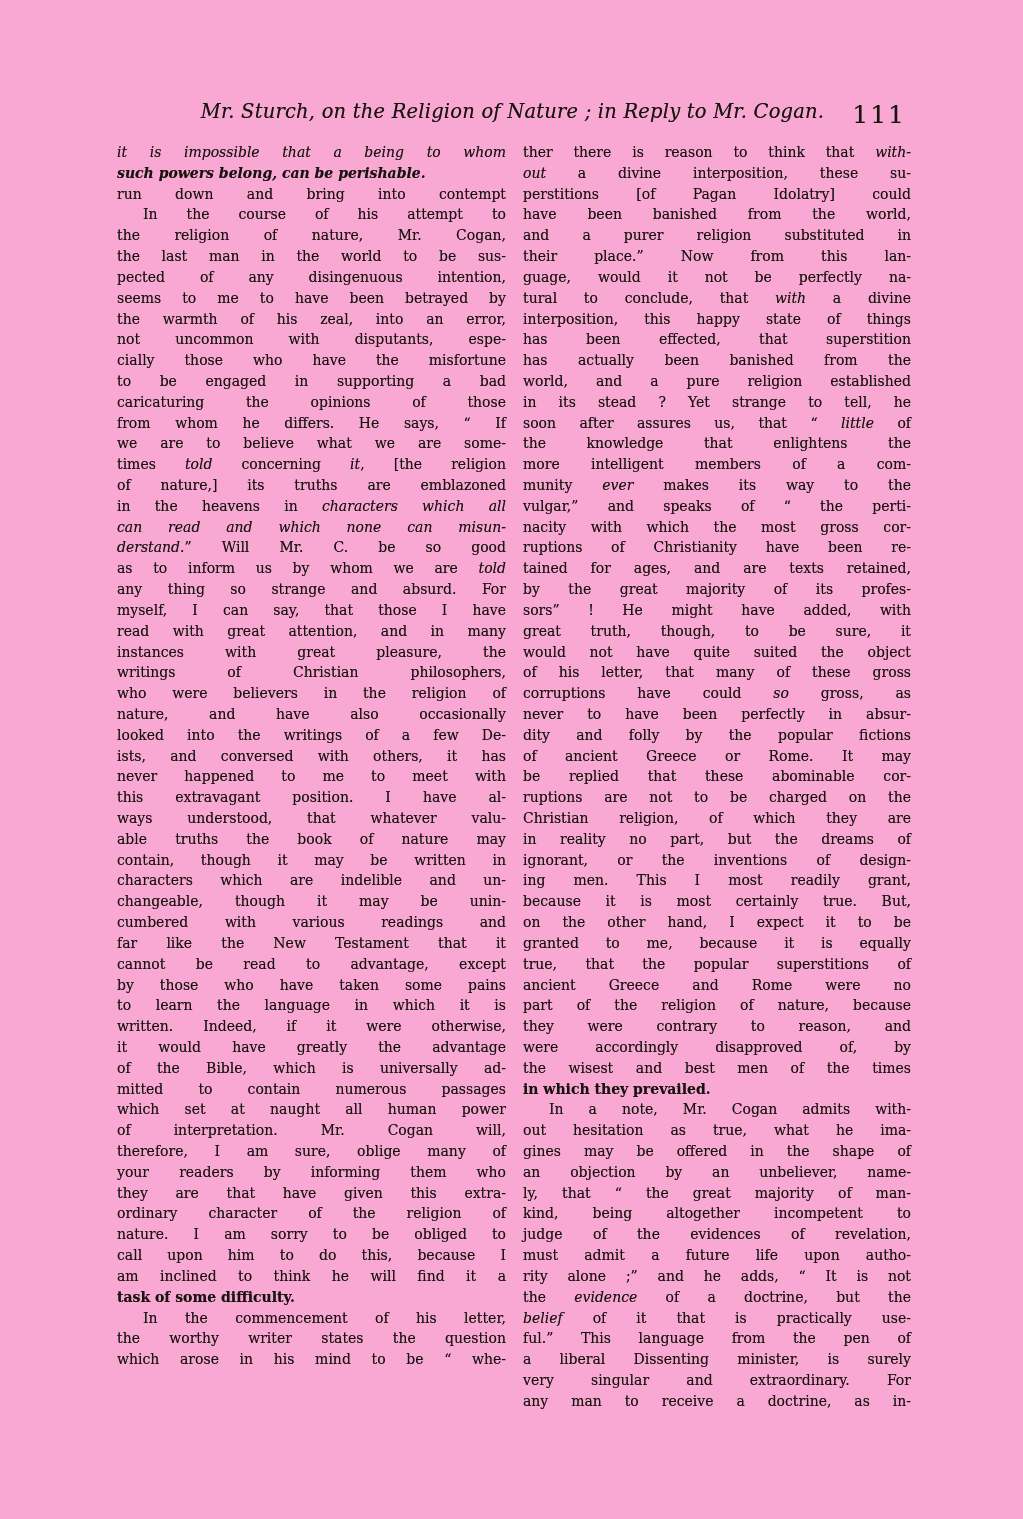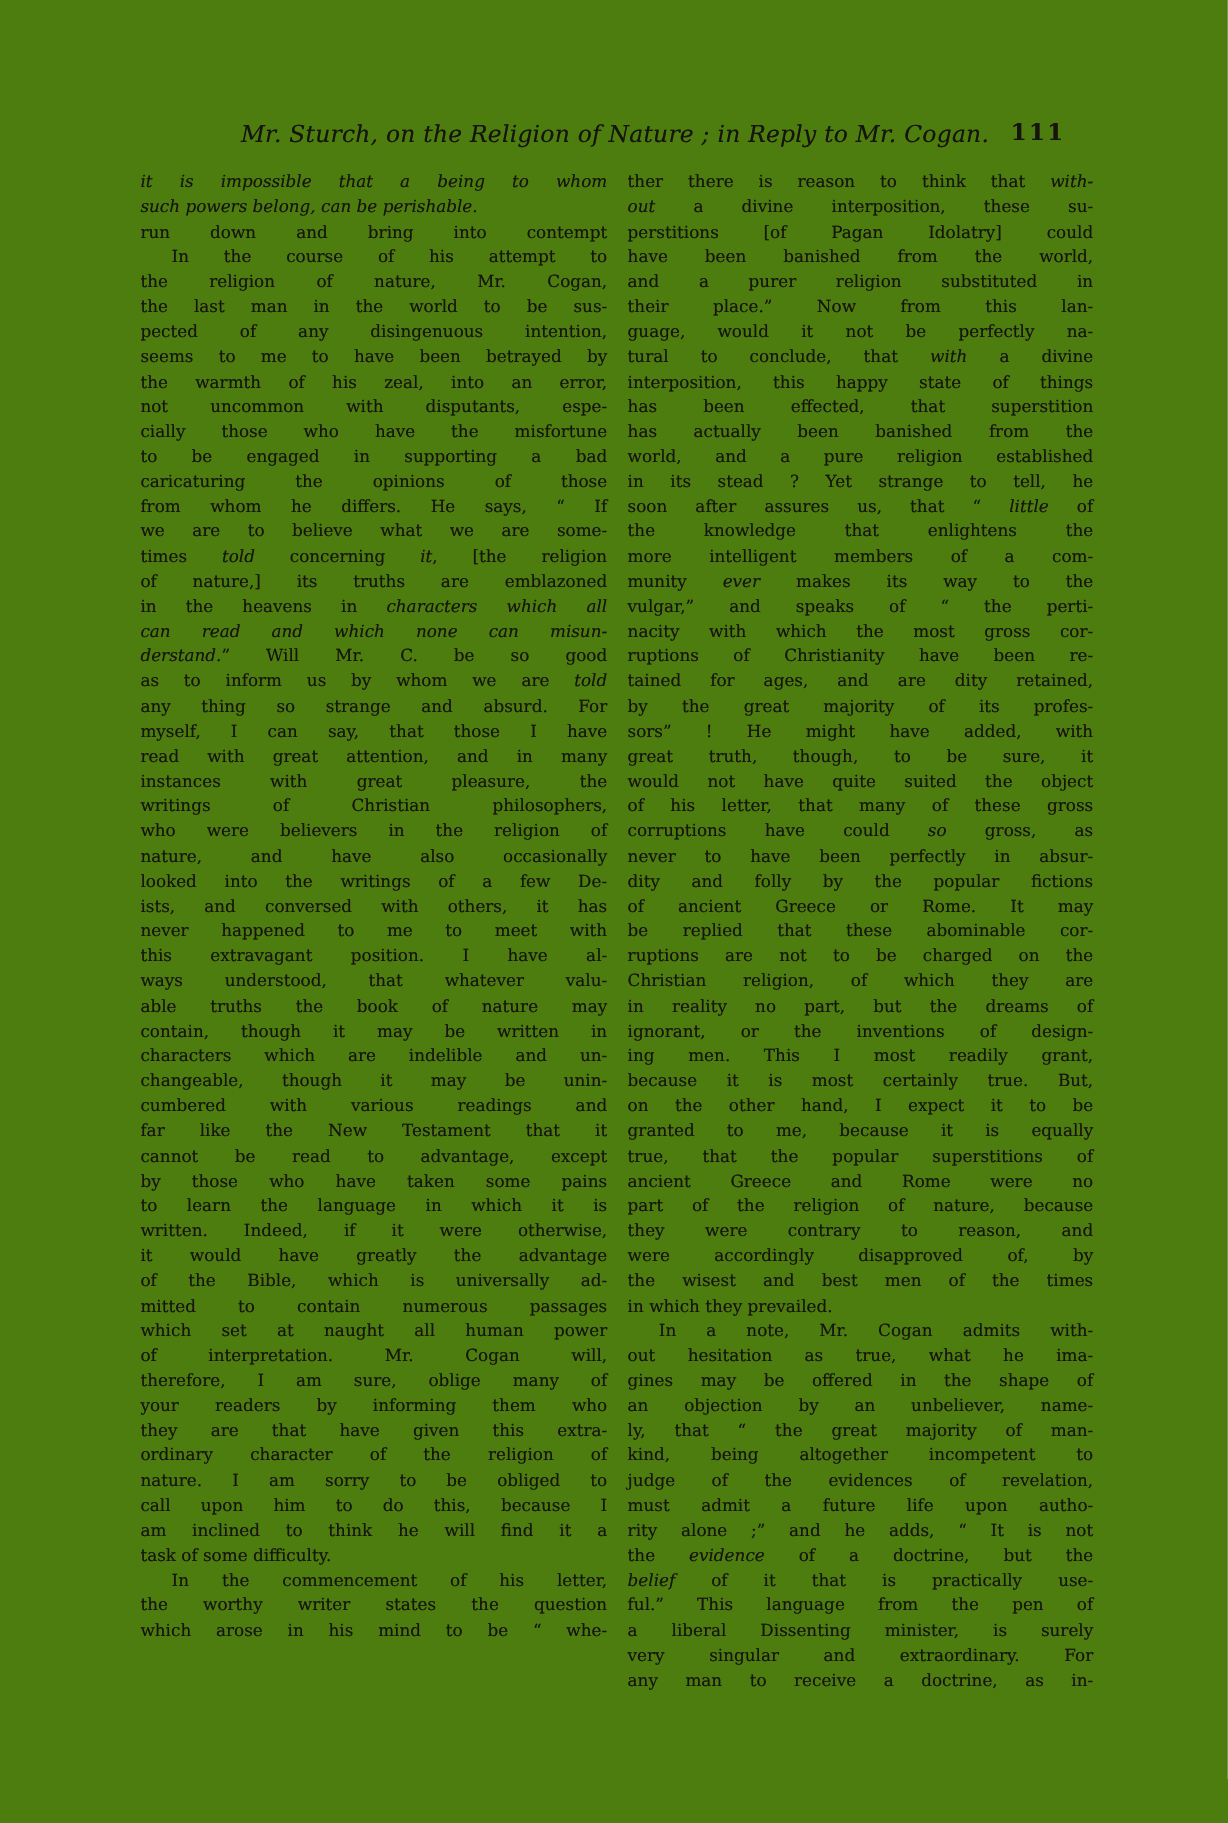"Mr. Sturch, on the Religion" .page { background: #4d7c0f -> #f9a8d4 }
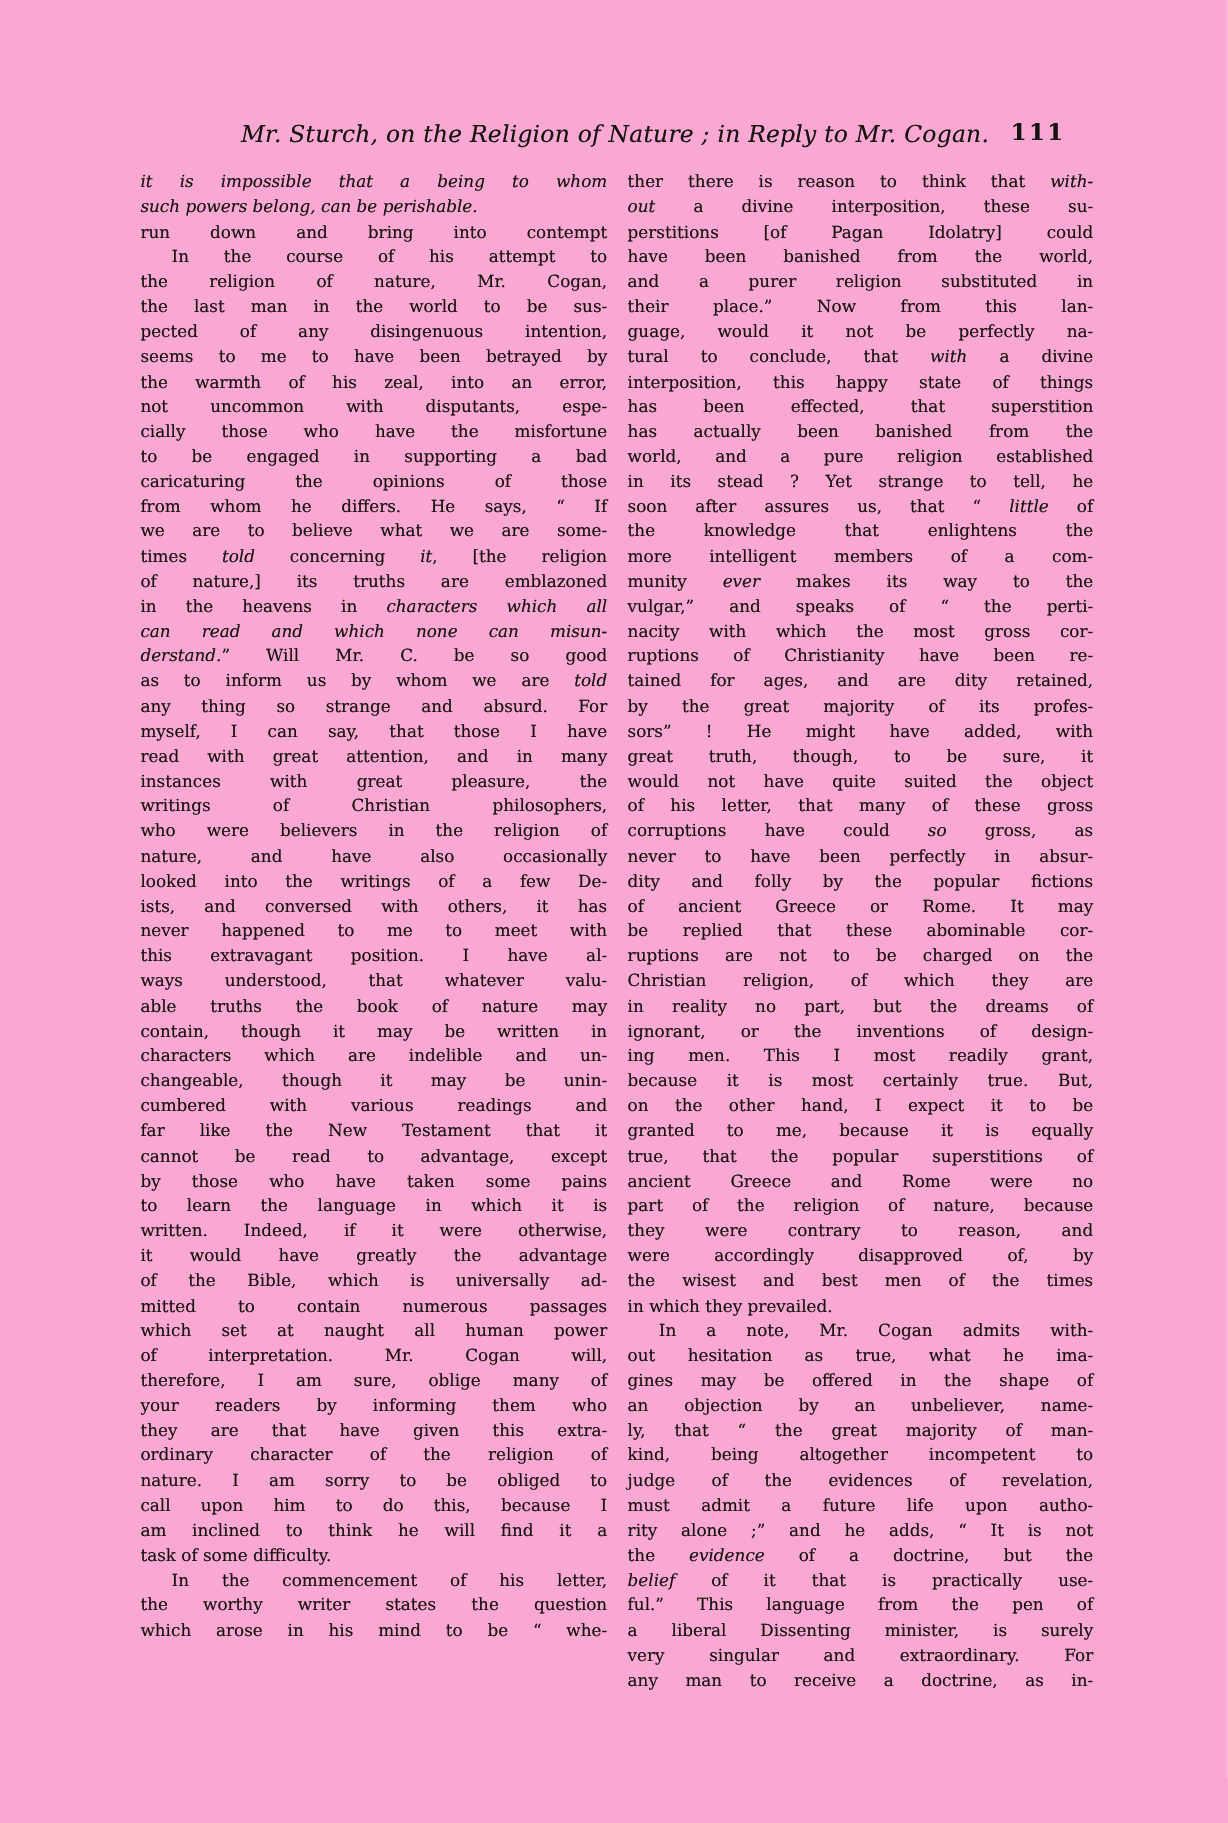"111" .page-header .pagenum { font-size: 19px -> 25px; font-weight: bold -> normal; right: 20px -> 2px }
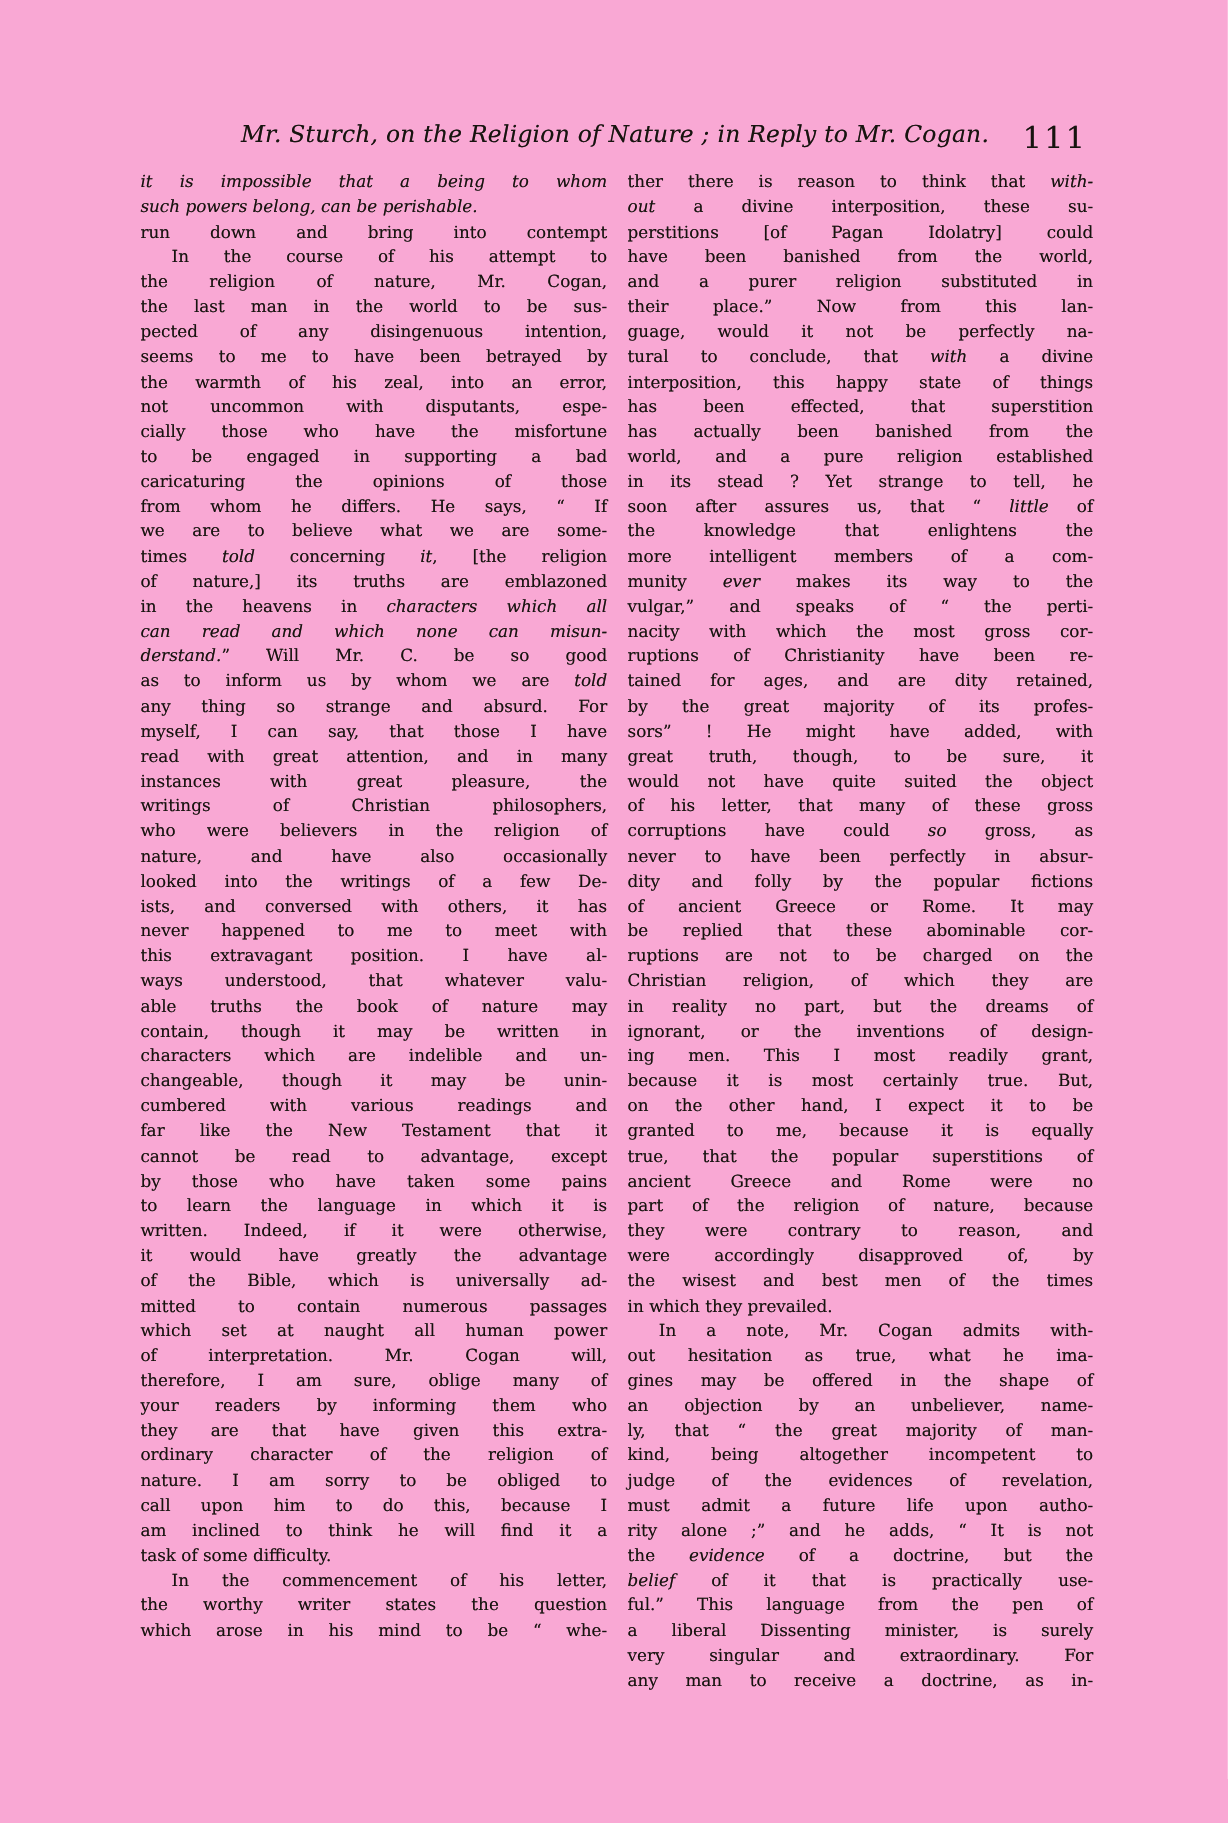"such powers belong, can be" .line.last { font-weight: none -> bold }
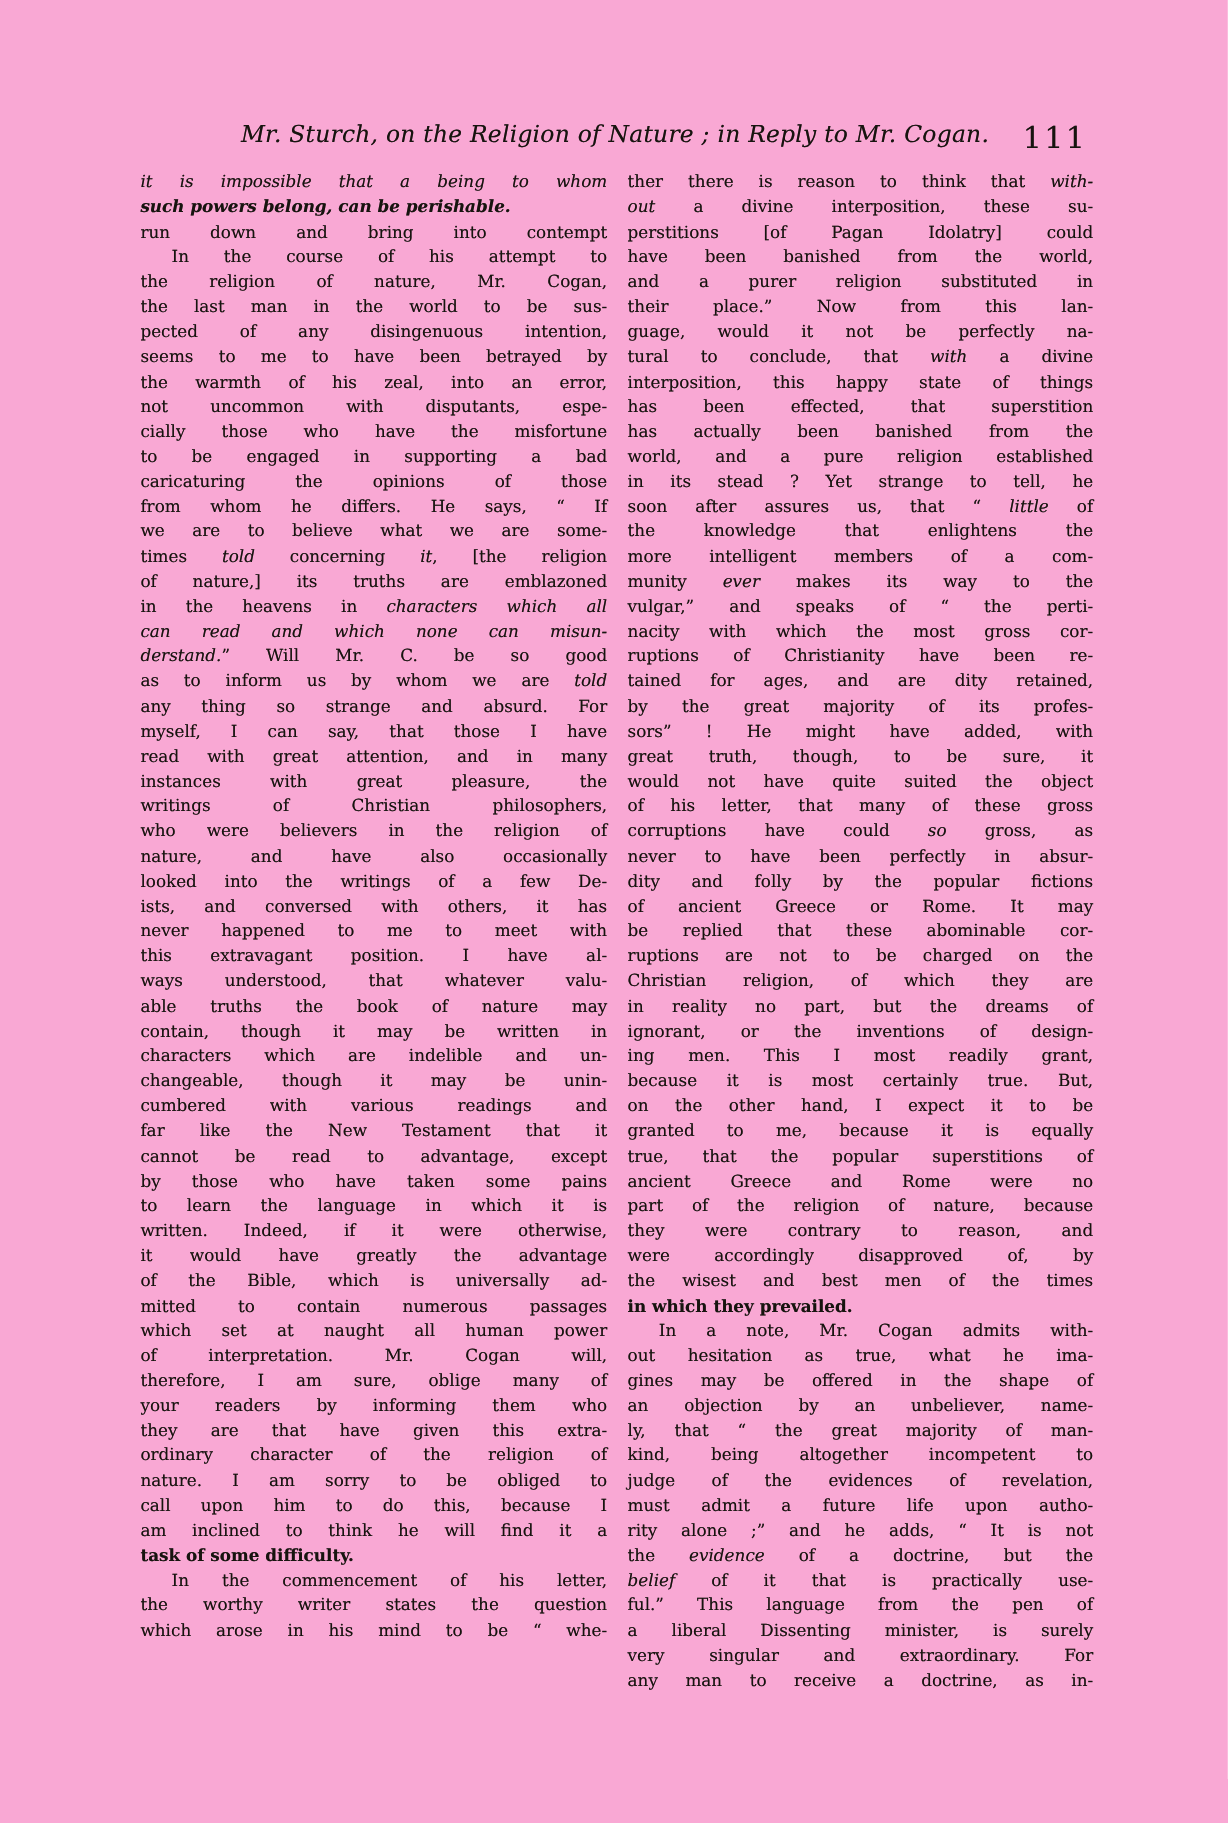"tained for ages, and are" span { text: dity -> texts }
